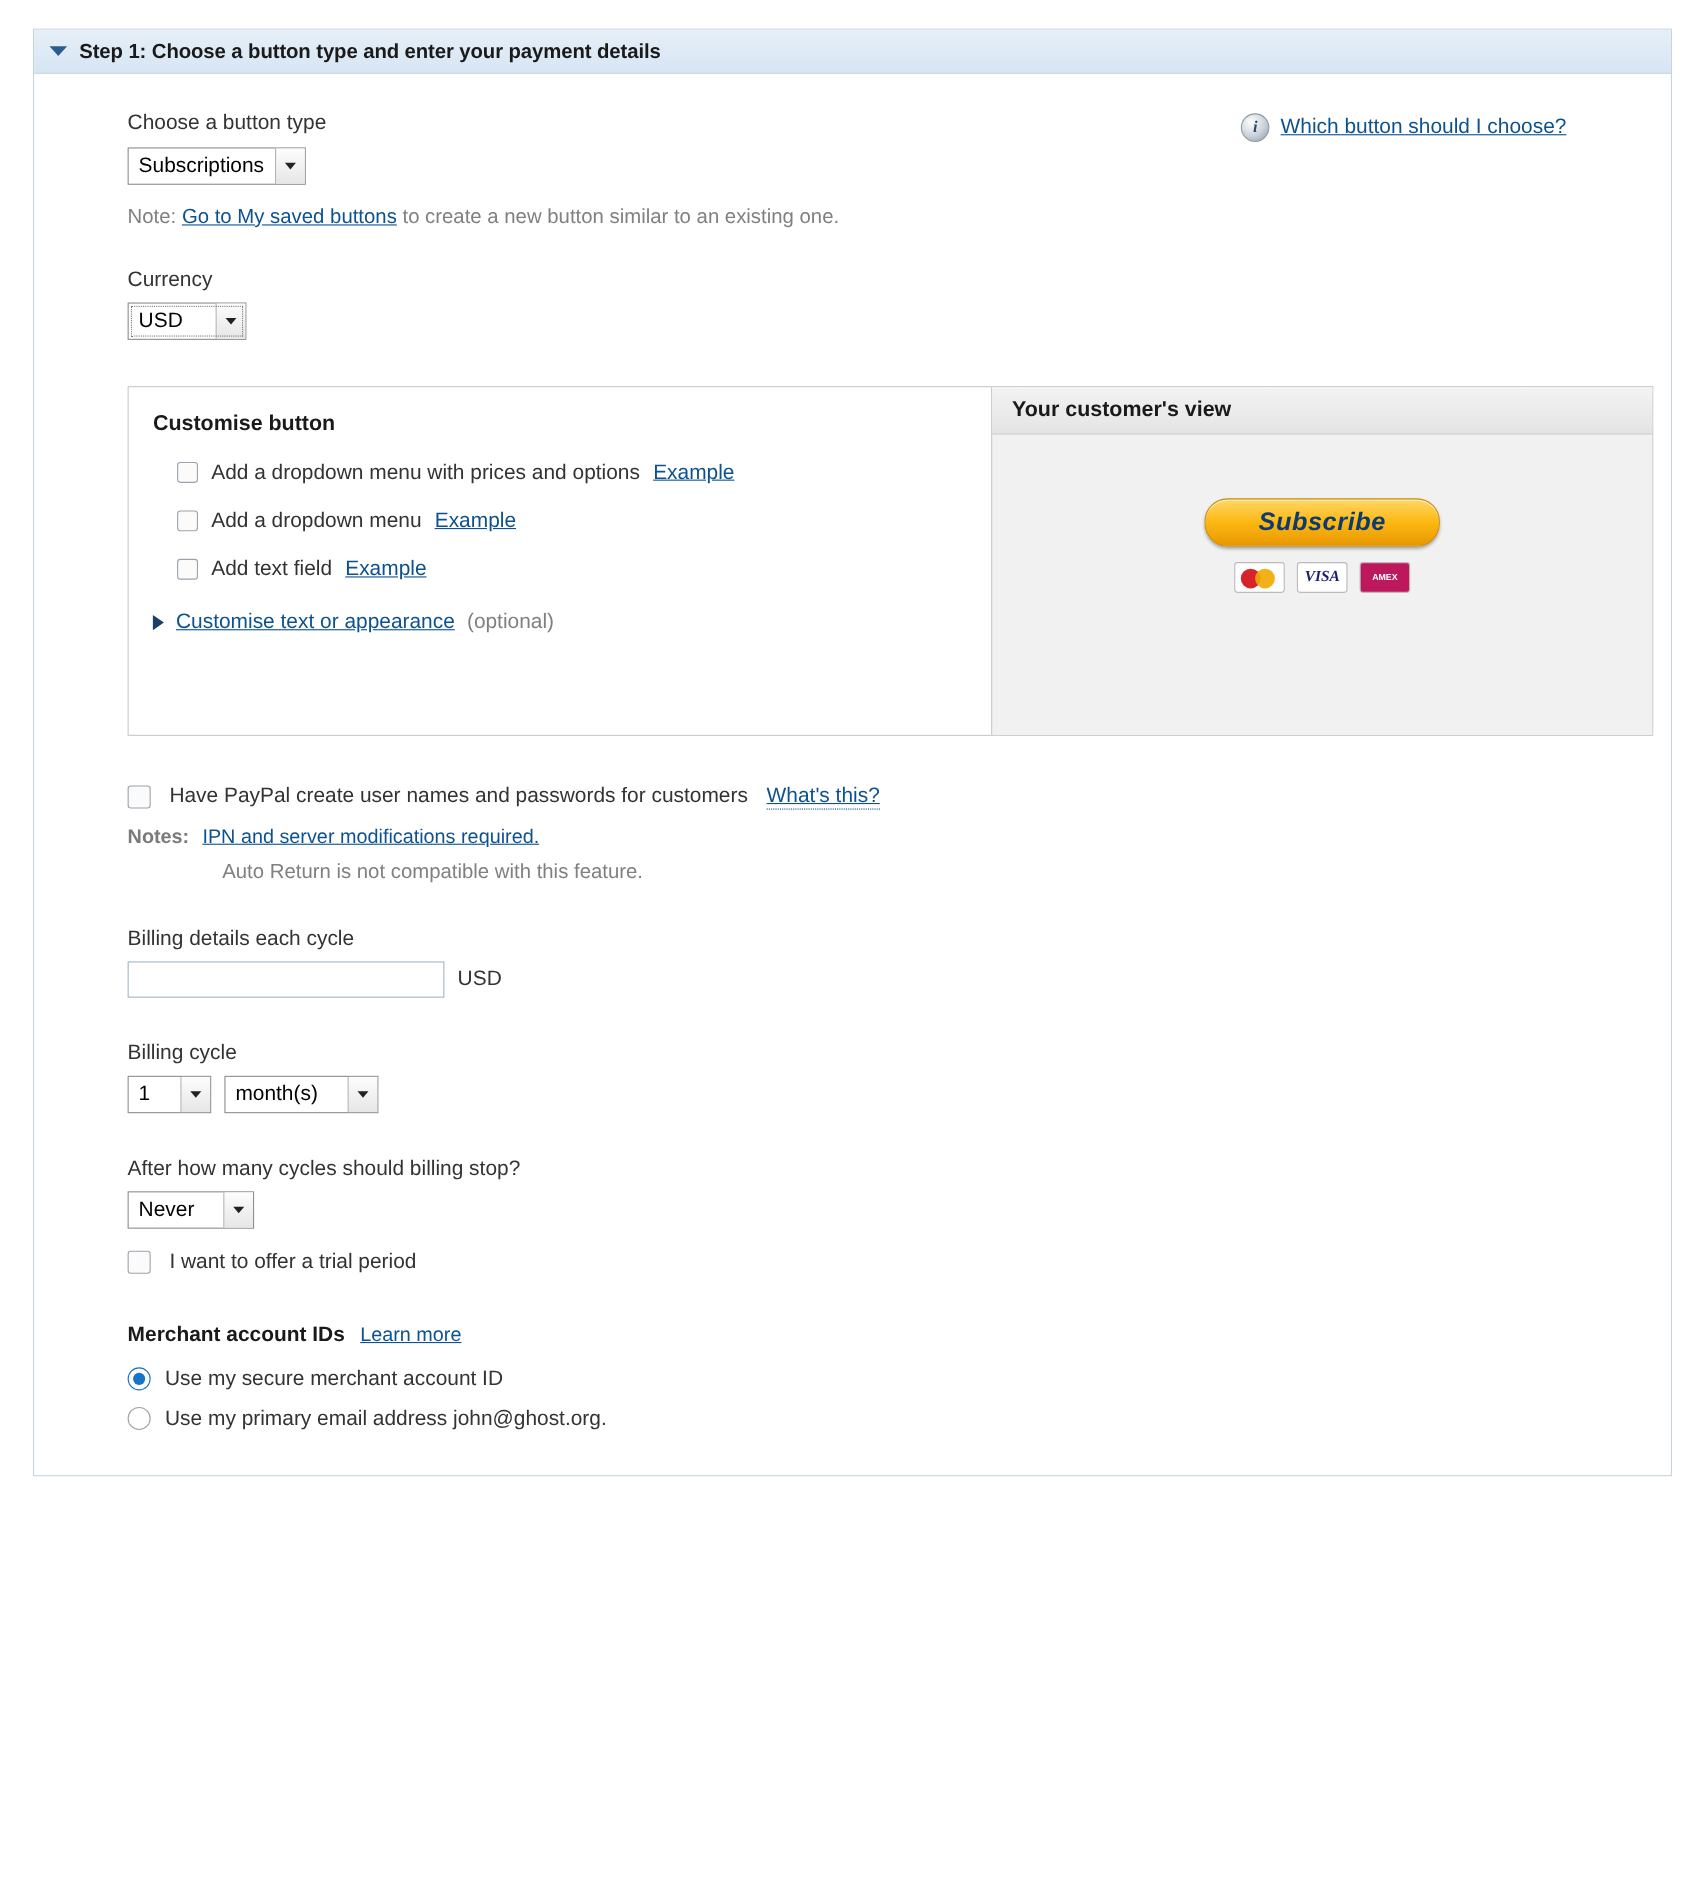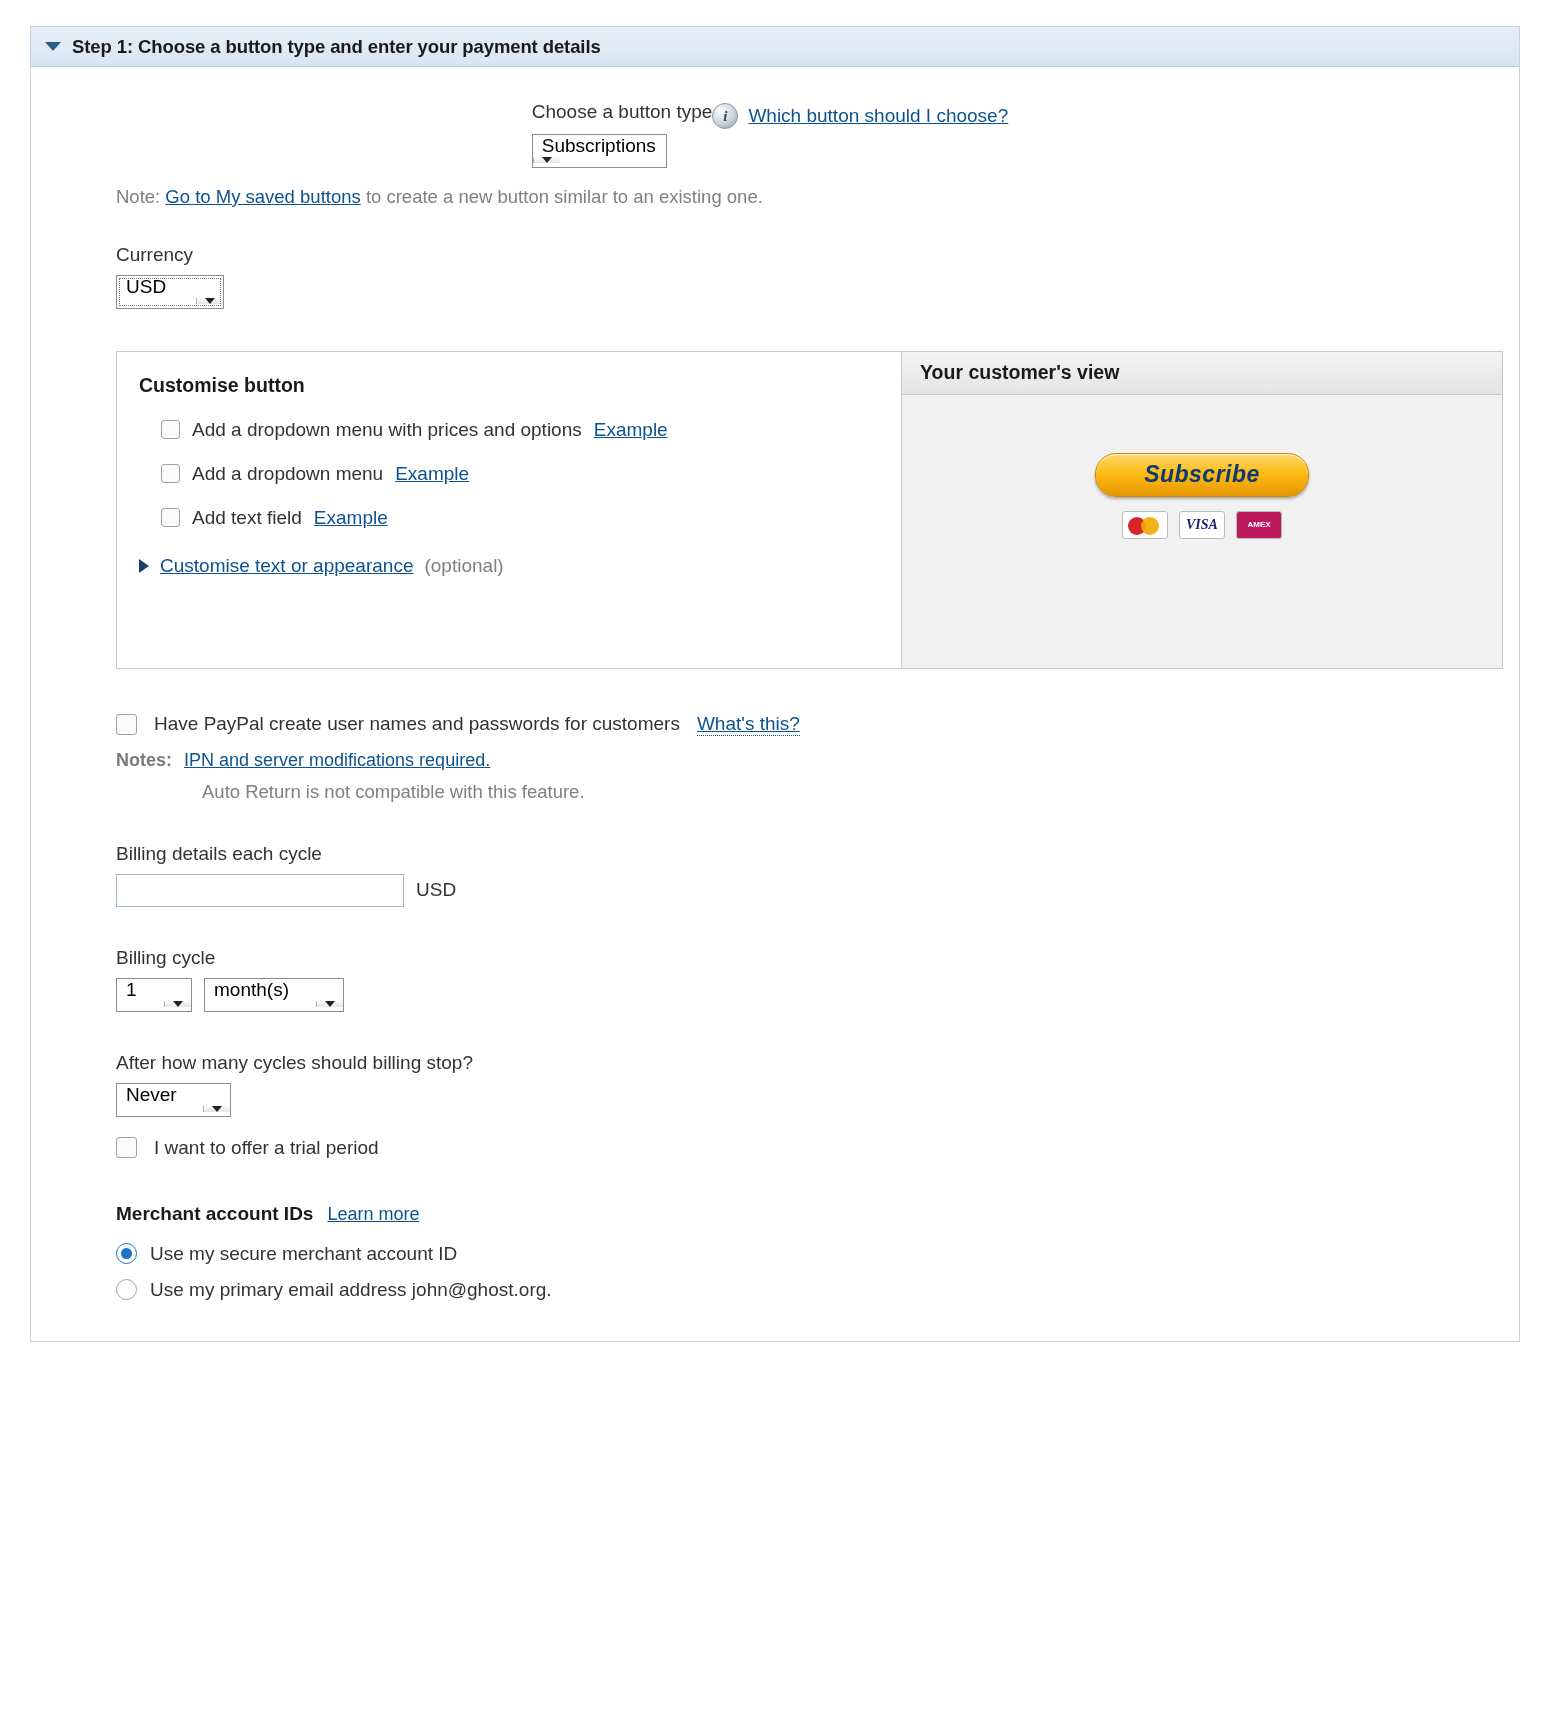"Choose a button type" .row-between { justify-content: center -> space-between }
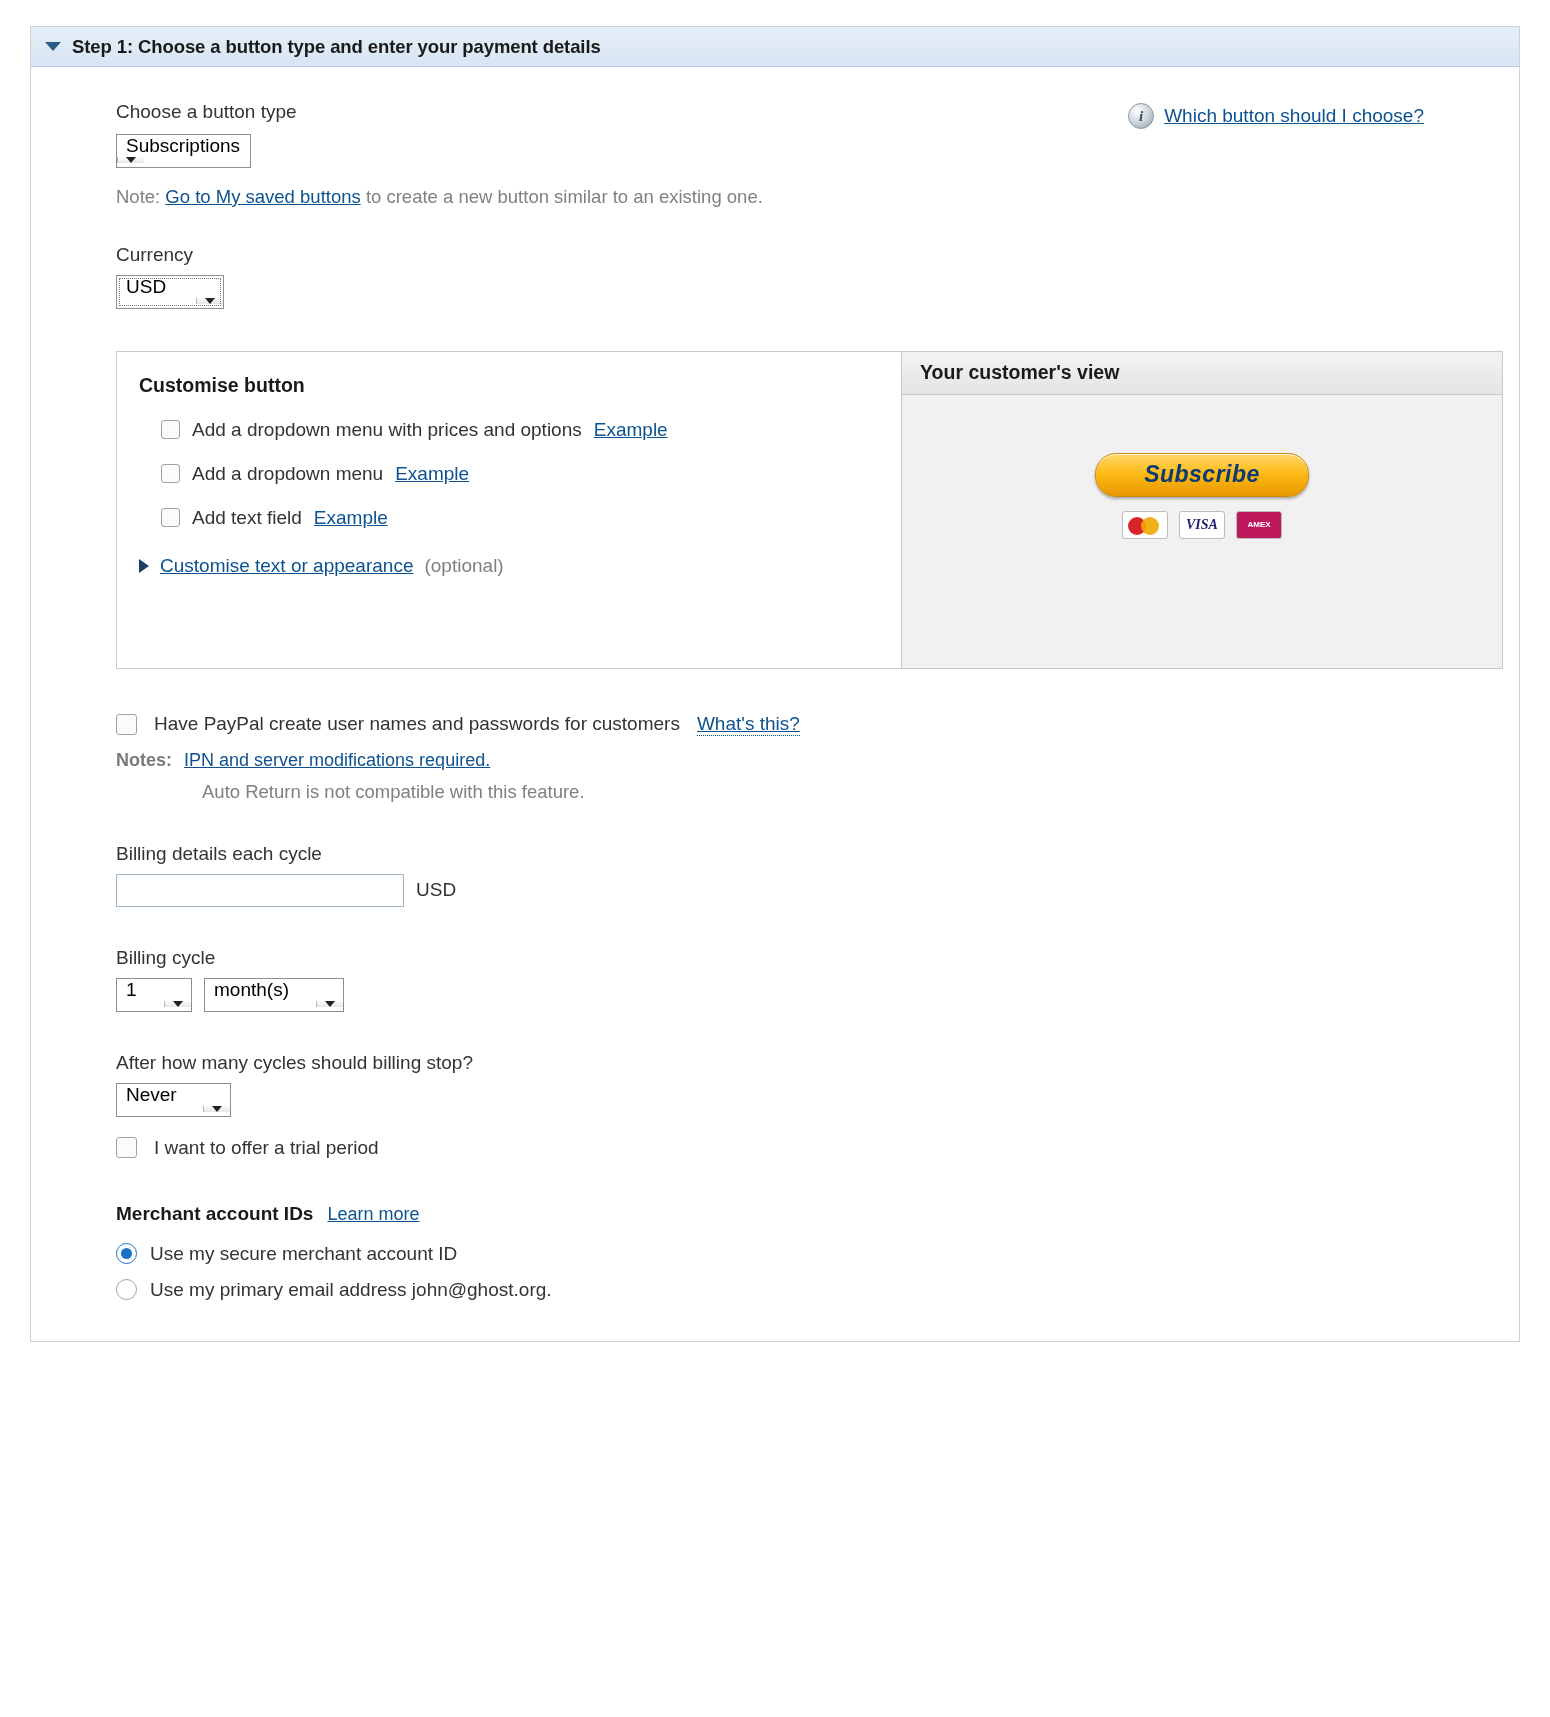"Subscriptions" .select { flex-direction: column -> none }
